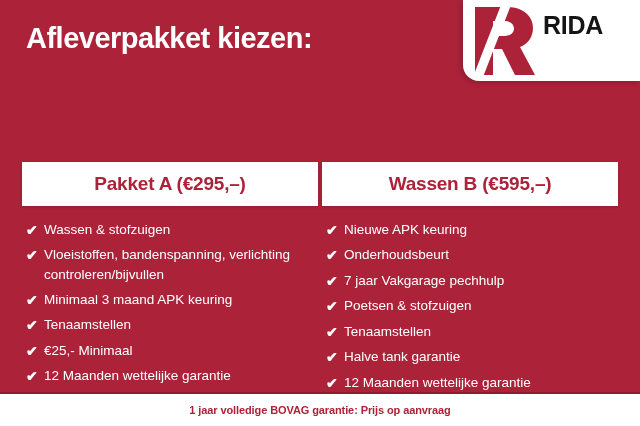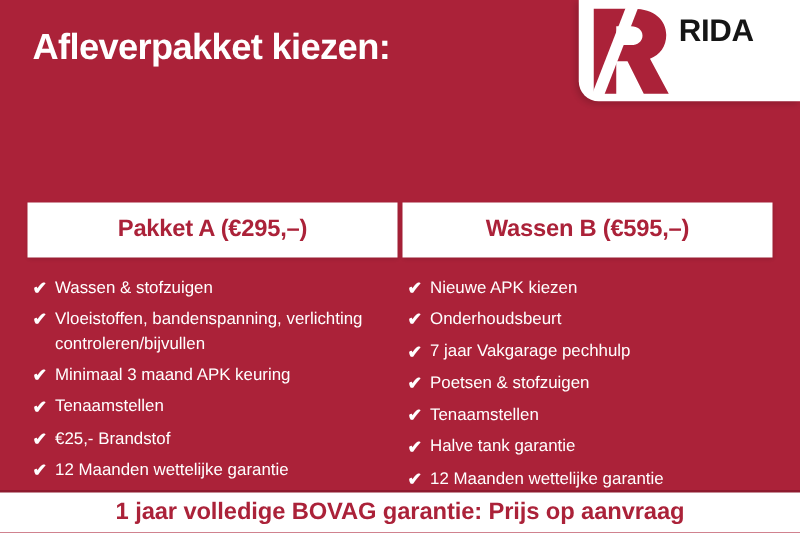"Nieuwe APK kiezen" span.feature-text { text: kiezen -> keuring }
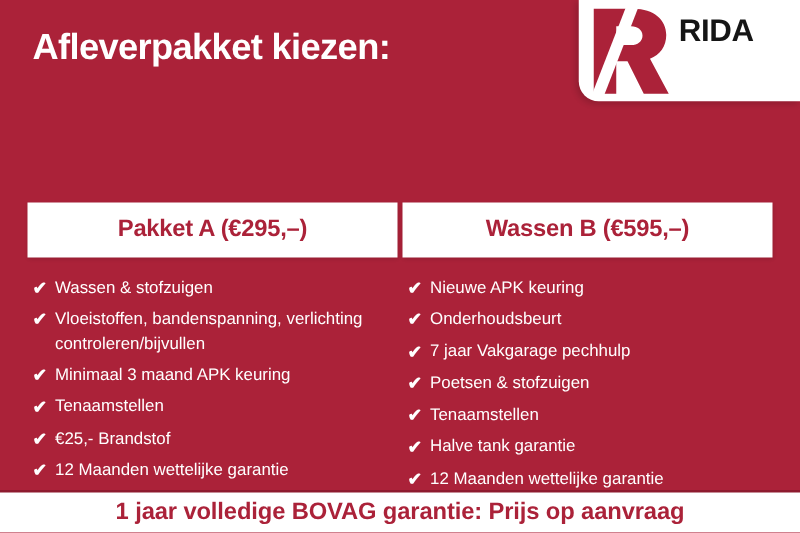"€25,- Brandstof" span.feature-text { text: Brandstof -> Minimaal }
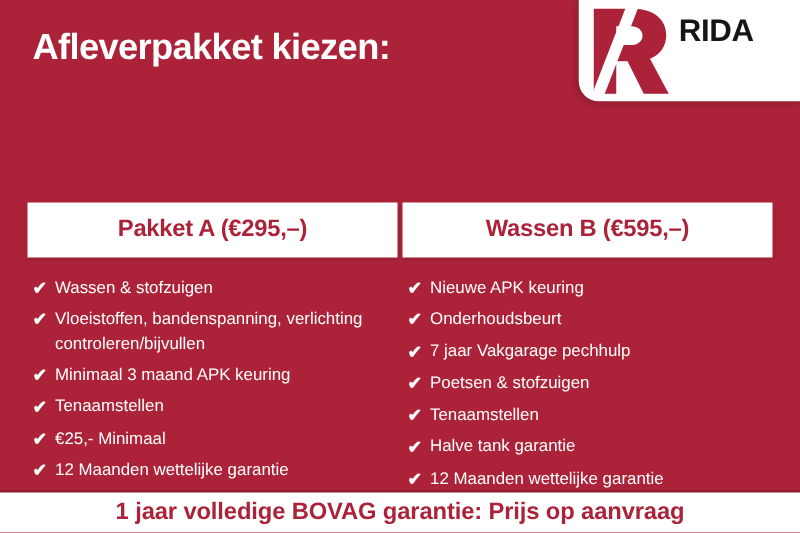"1 jaar volledige BOVAG garantie:" #footer-text { font-size: 19px -> 11px }
